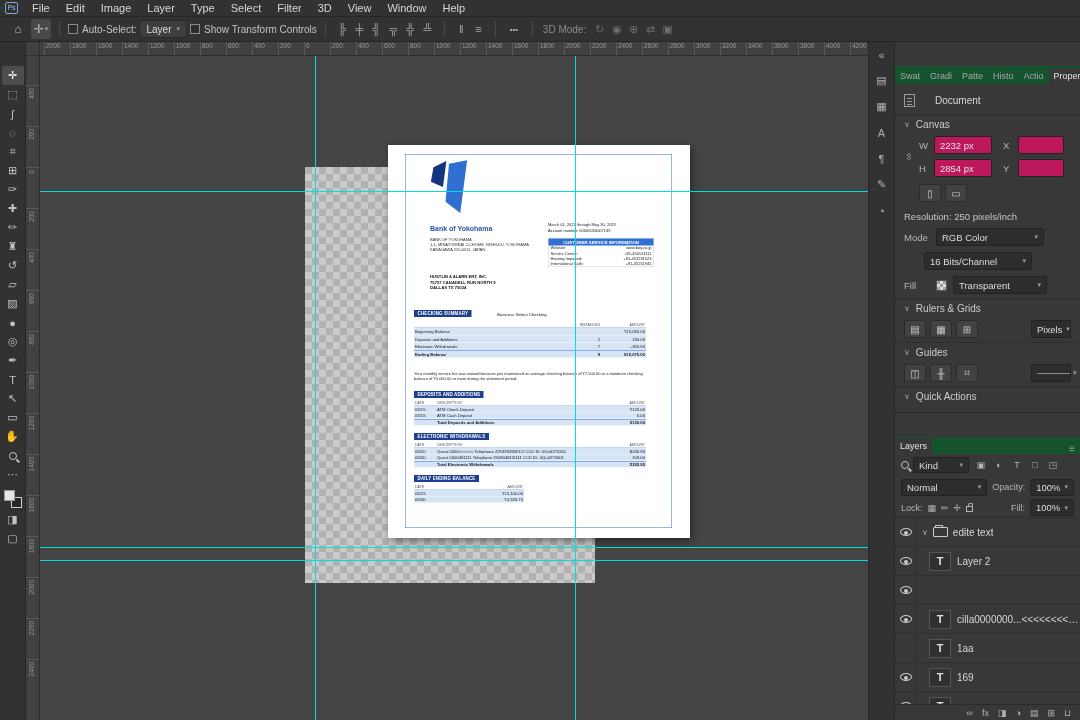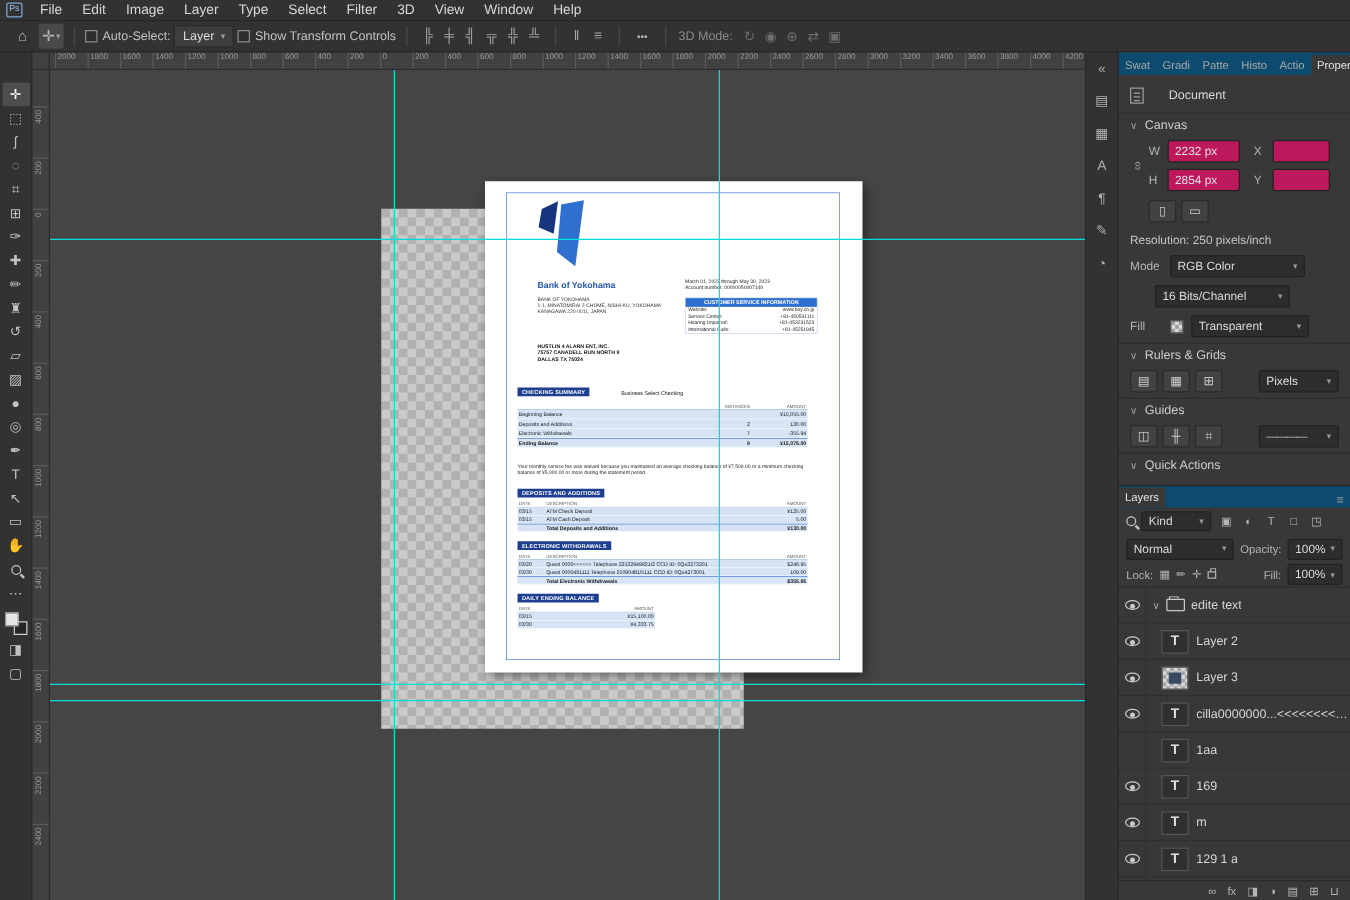"Swat" .panel-tabs { background: #0c4a6e -> #14532d; margin-top: none -> 24px }
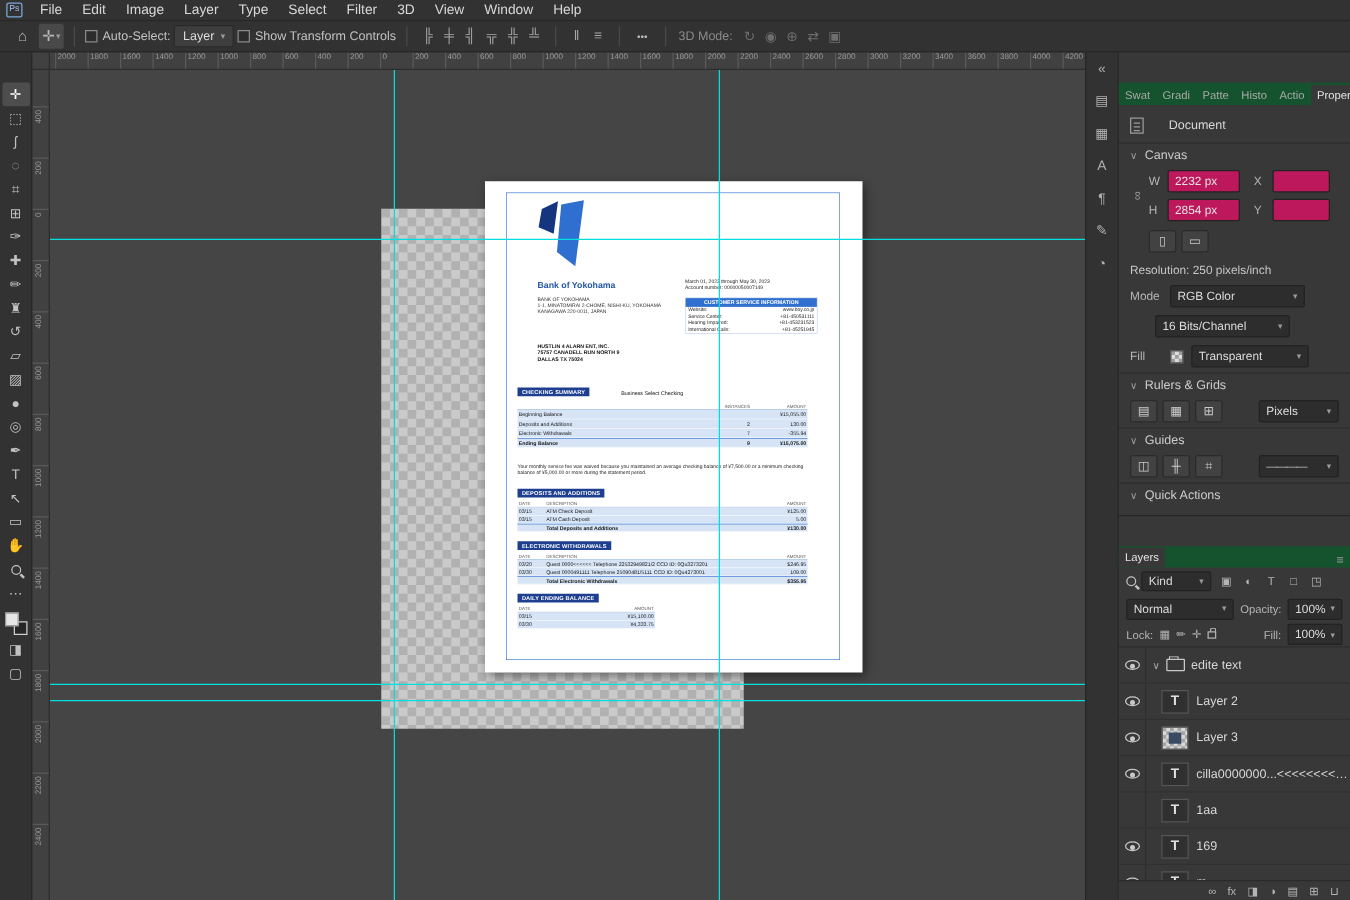"Pixels" .sel.short { width: 64px -> 40px }
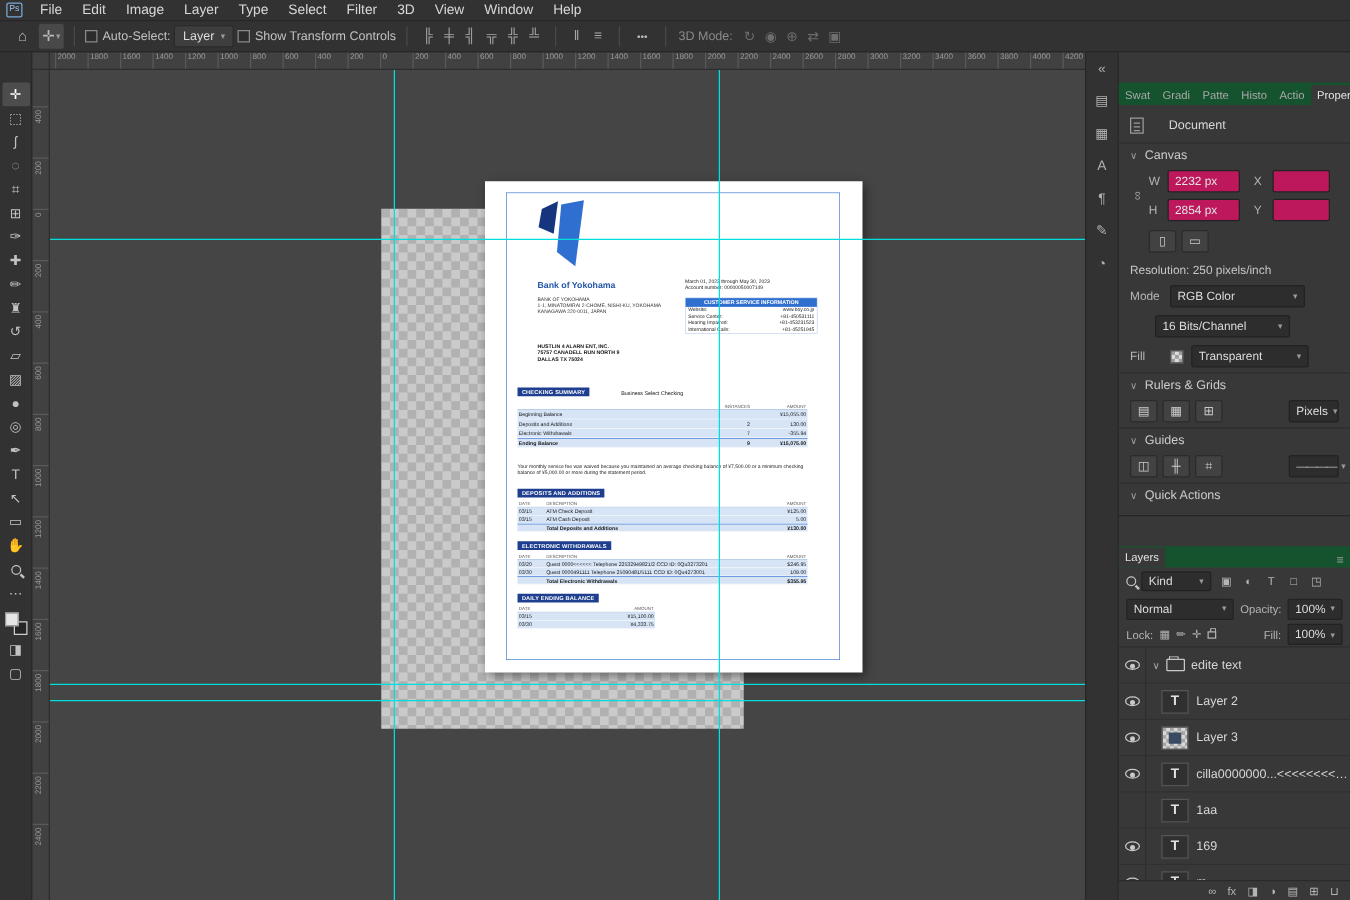"Layer 3" div.lbody { html: <div> <span> <span></span> </span> <span>Layer 3</span> </div> -> none }
